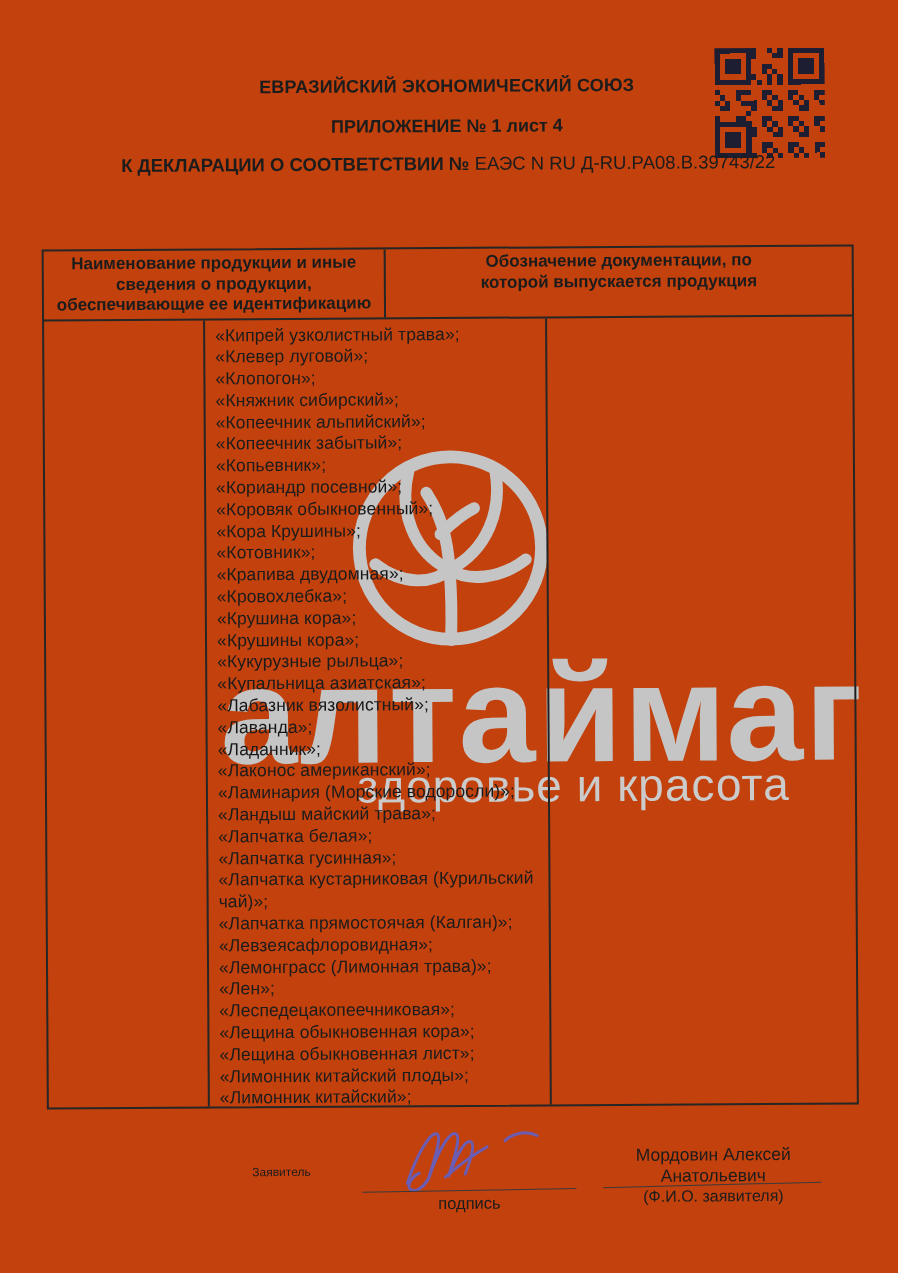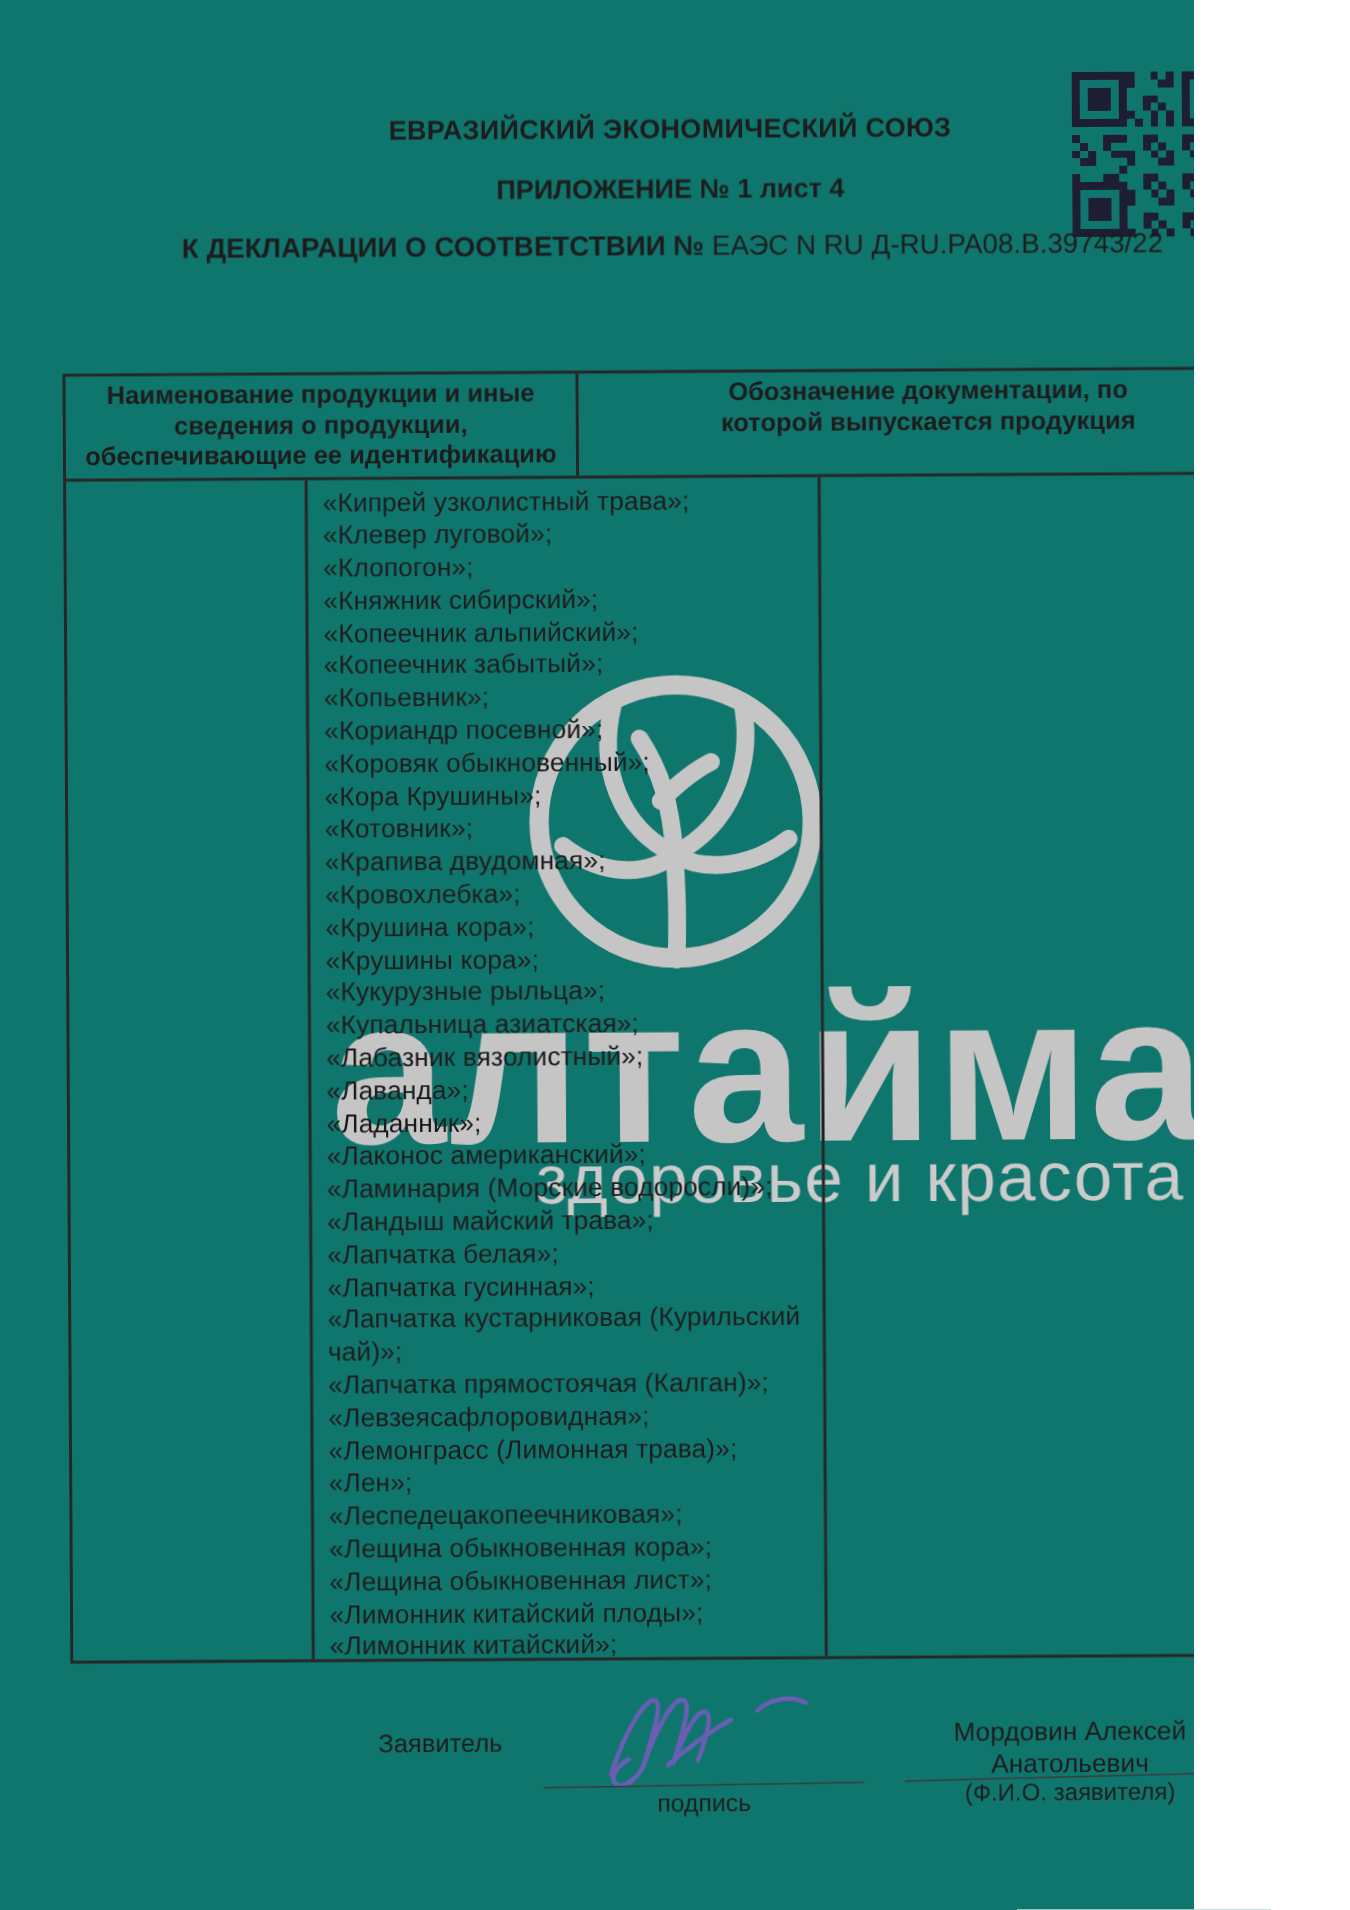"ЕВРАЗИЙСКИЙ ЭКОНОМИЧЕСКИЙ СОЮЗ" .page { background: #0f766e -> #c2410c; width: 796px -> 898px }
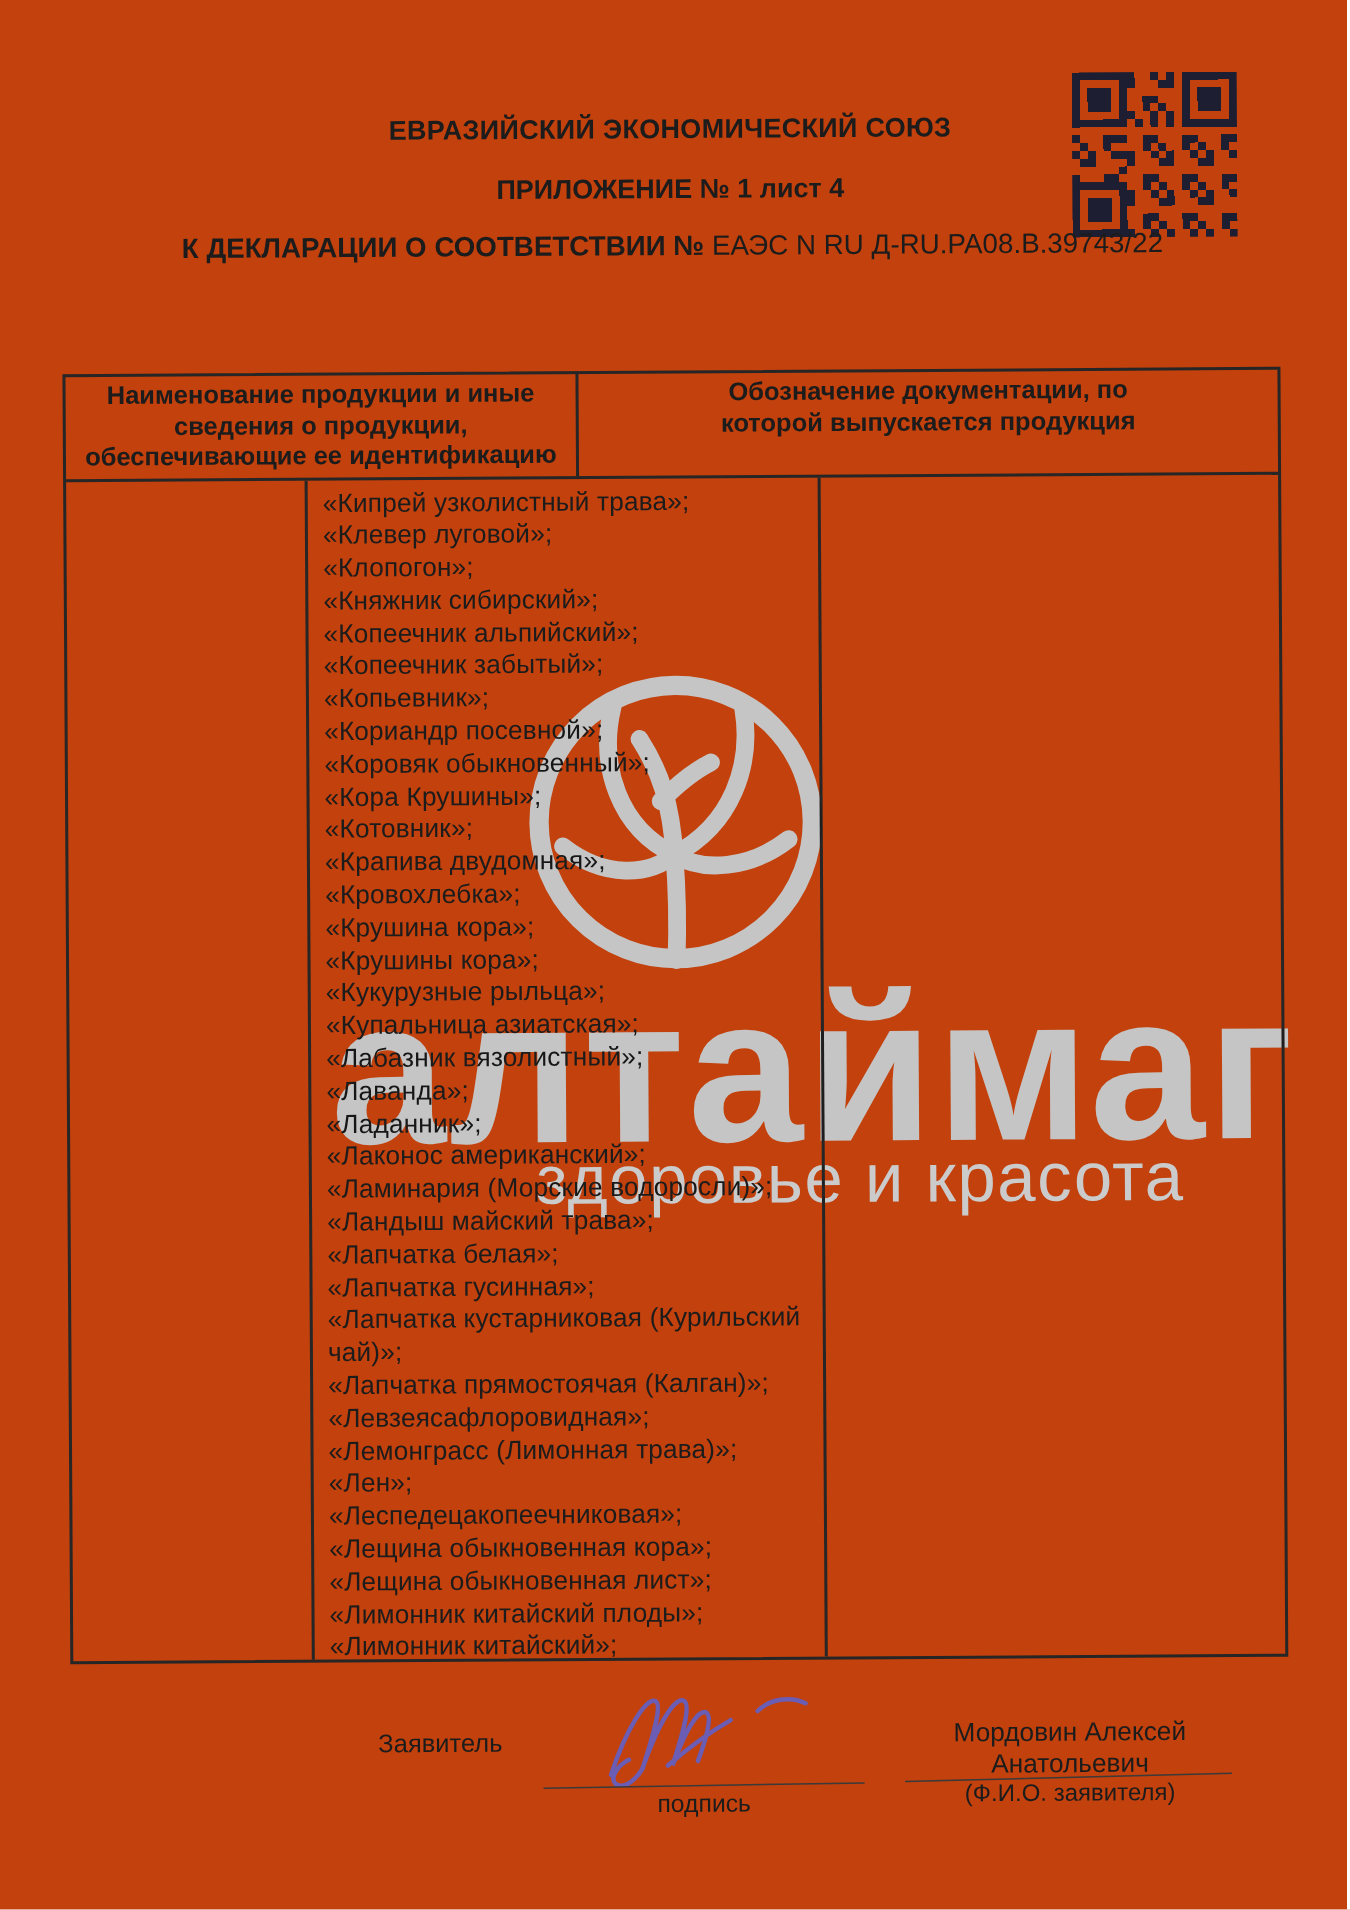"Заявитель" .applicant { font-size: 17px -> 12px; top: 27px -> 39px }
